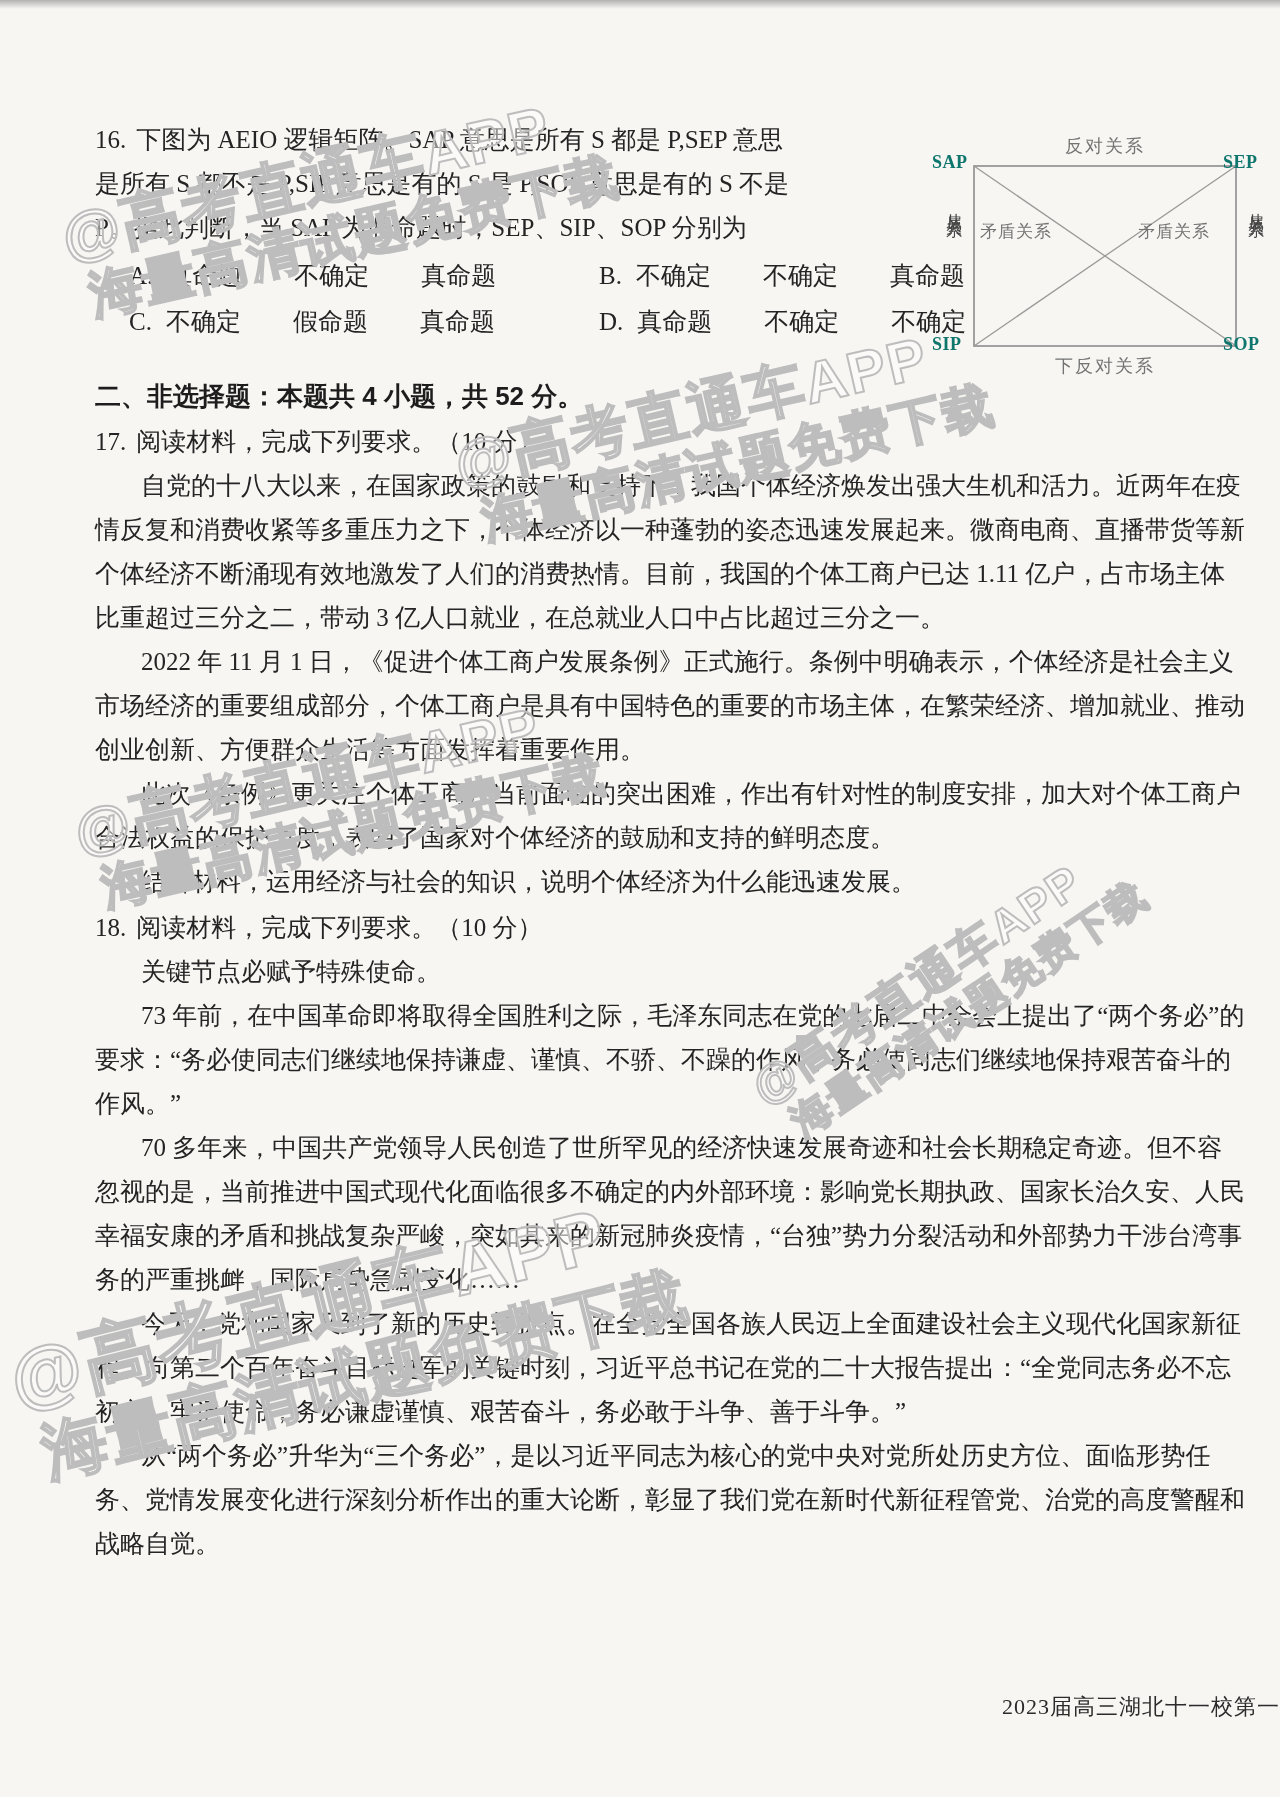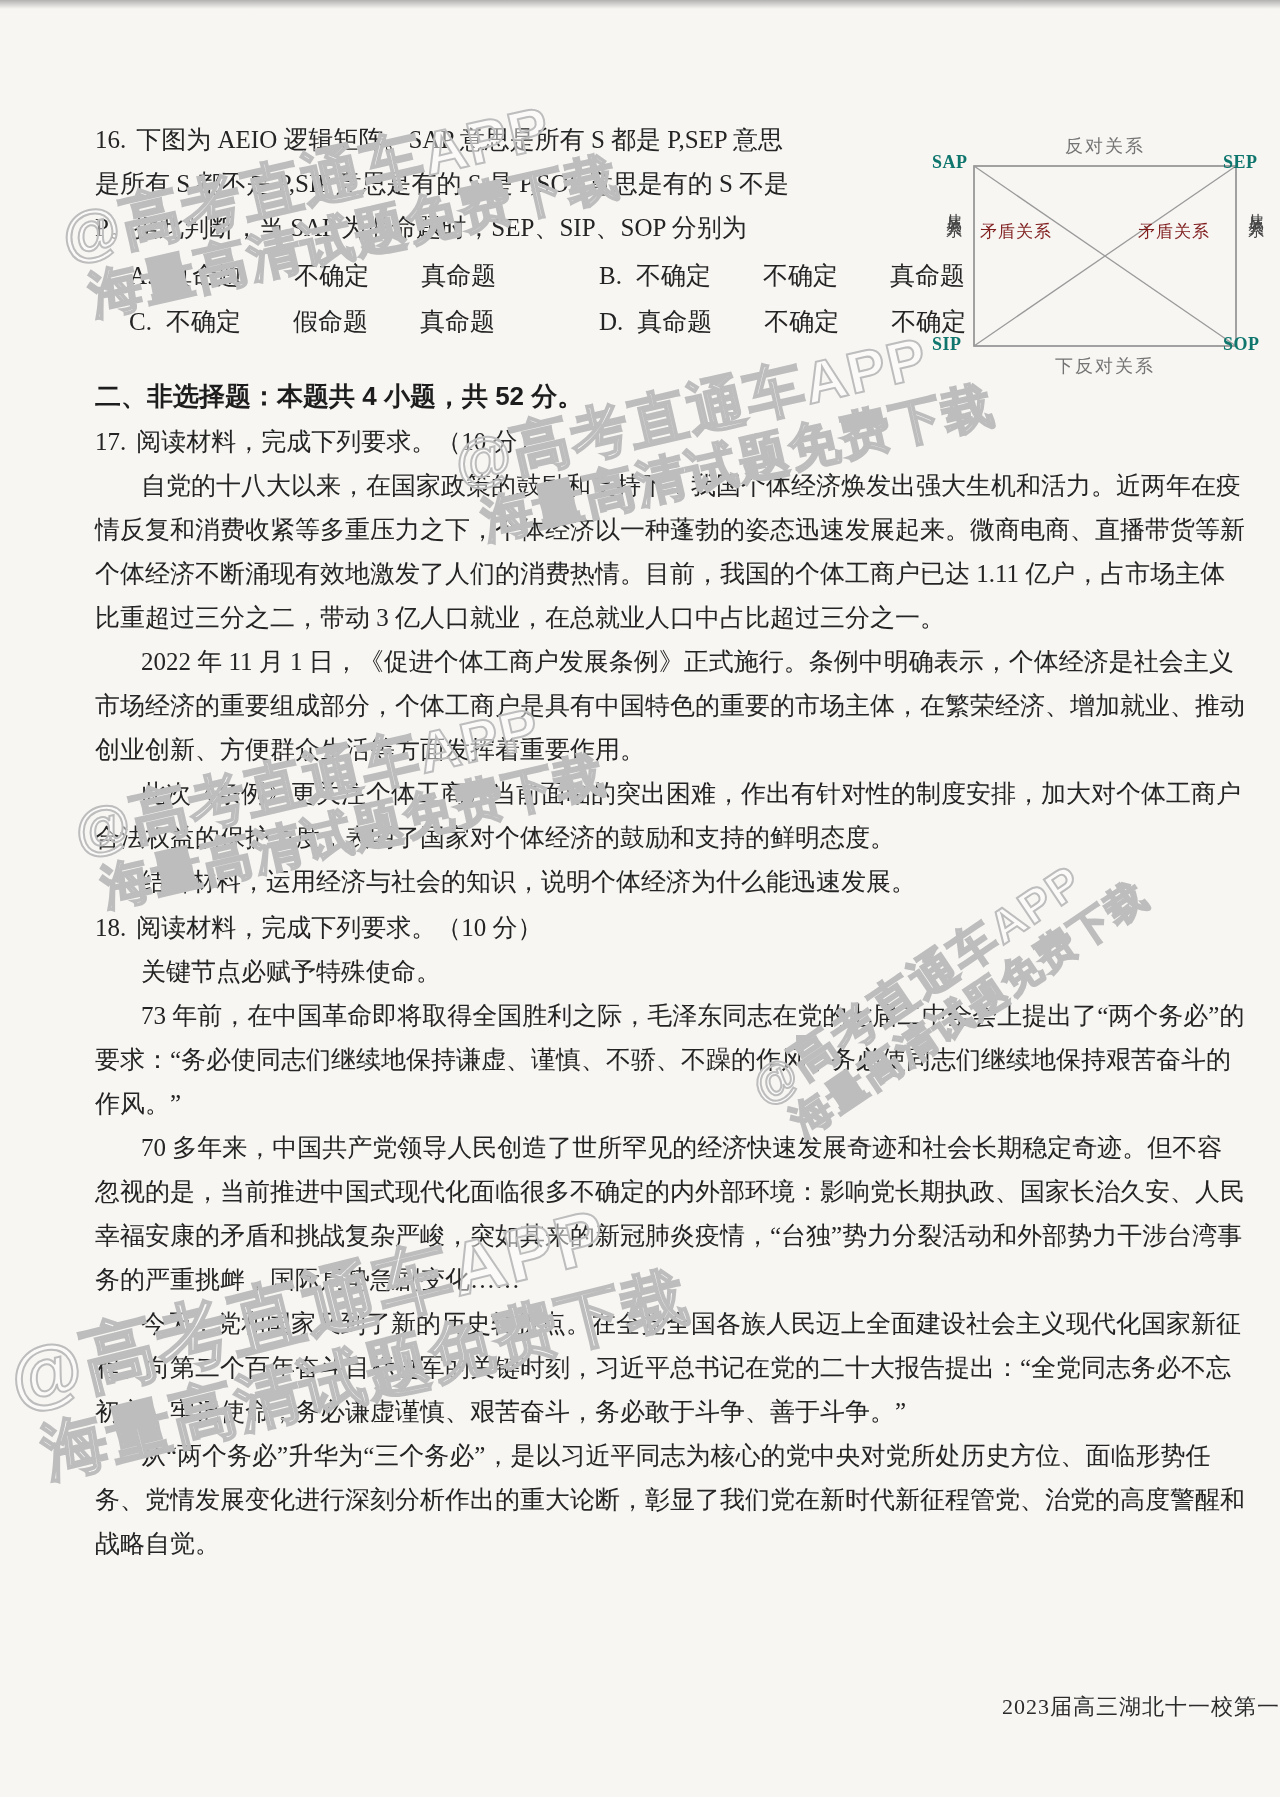"矛盾关系" .diag-label { color: #7f1d1d -> #737373 }
